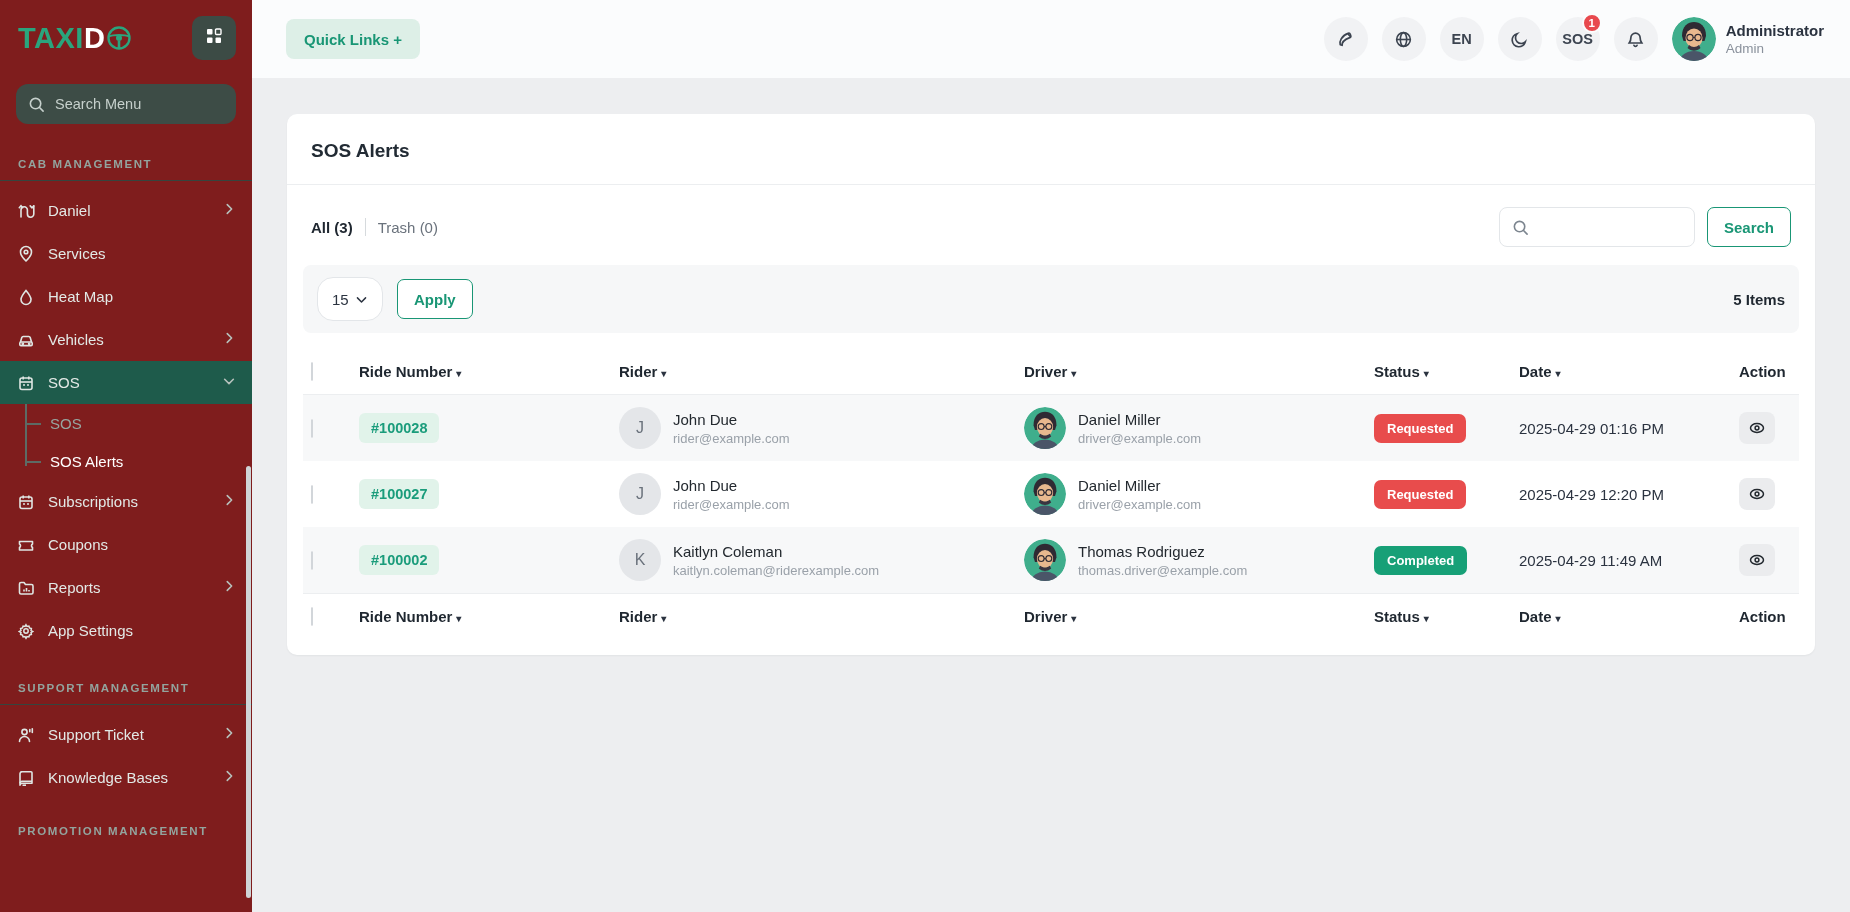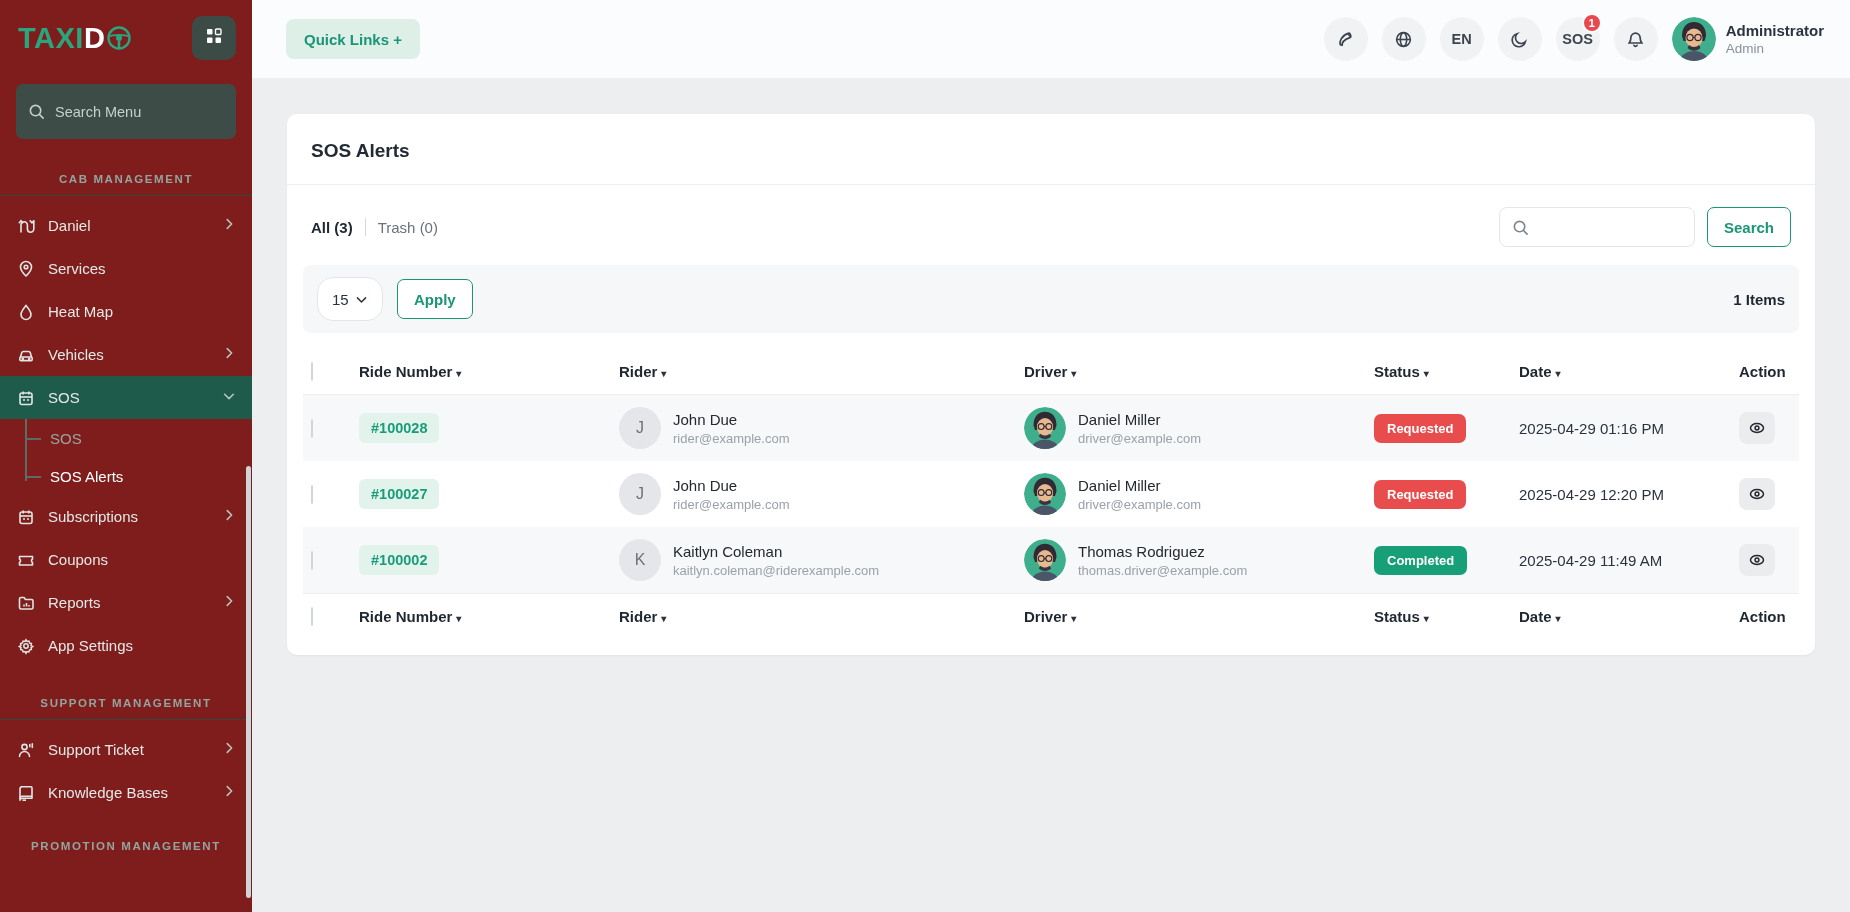"Search Menu" .side-search { border-radius: 7px -> 12px; height: 55px -> 40px }
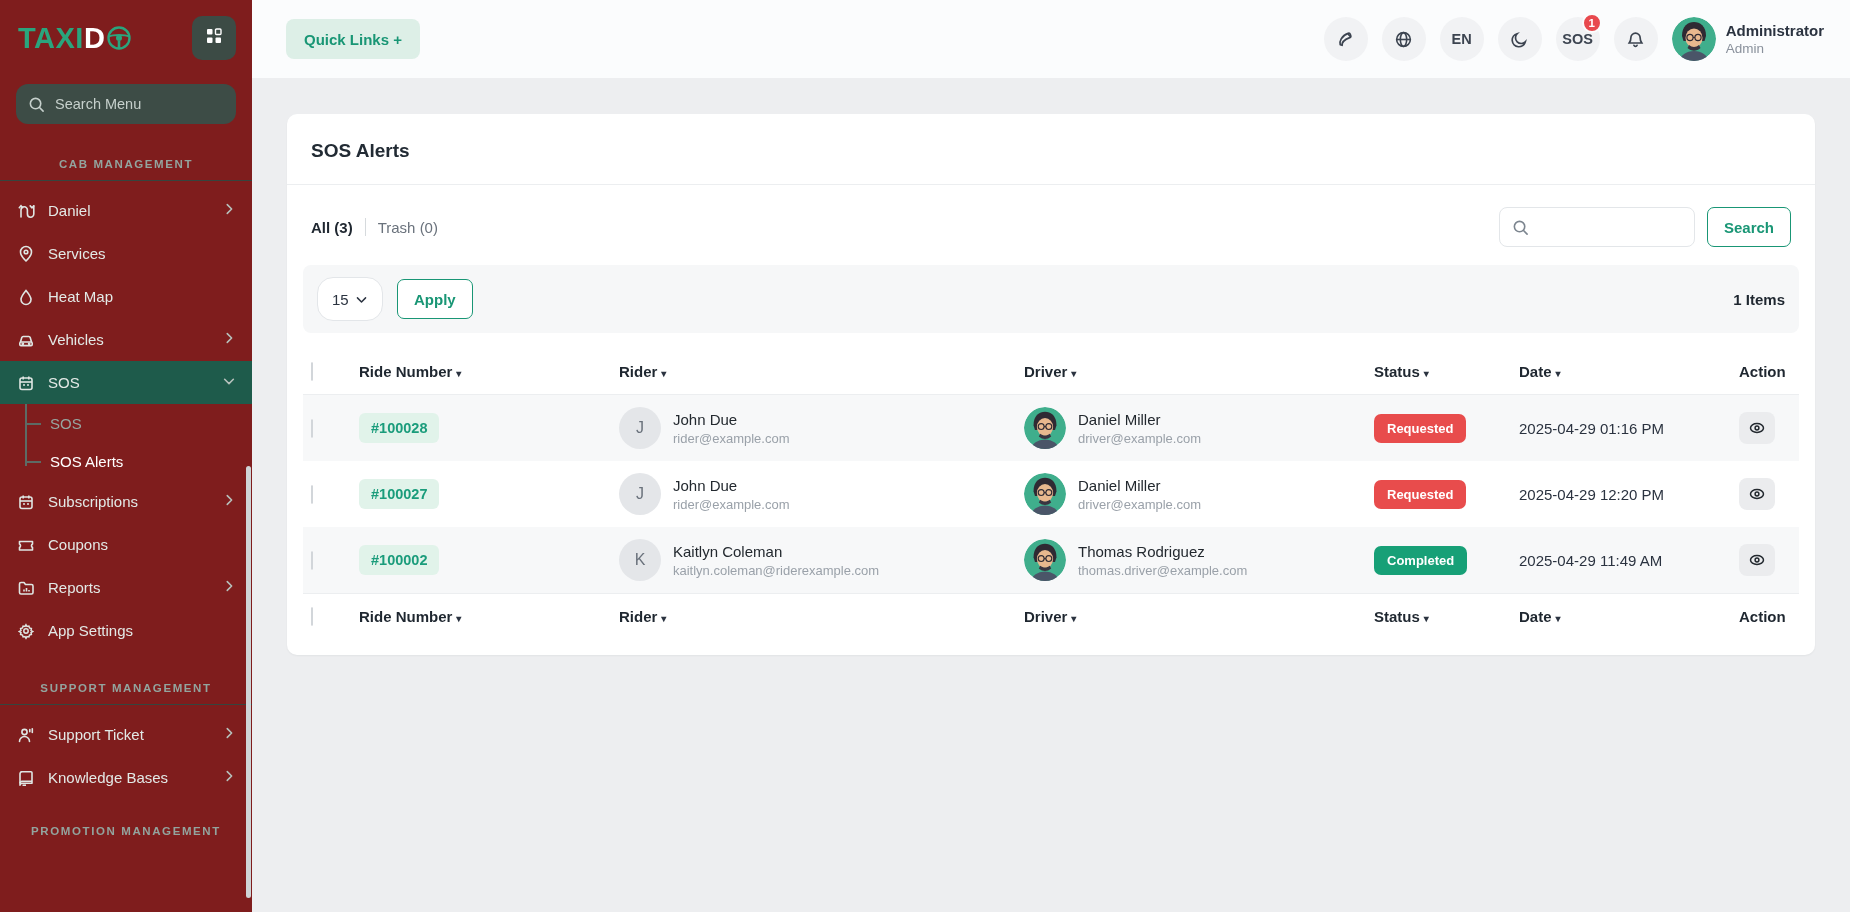"CAB MANAGEMENT" .section-label { text-align: center -> none }
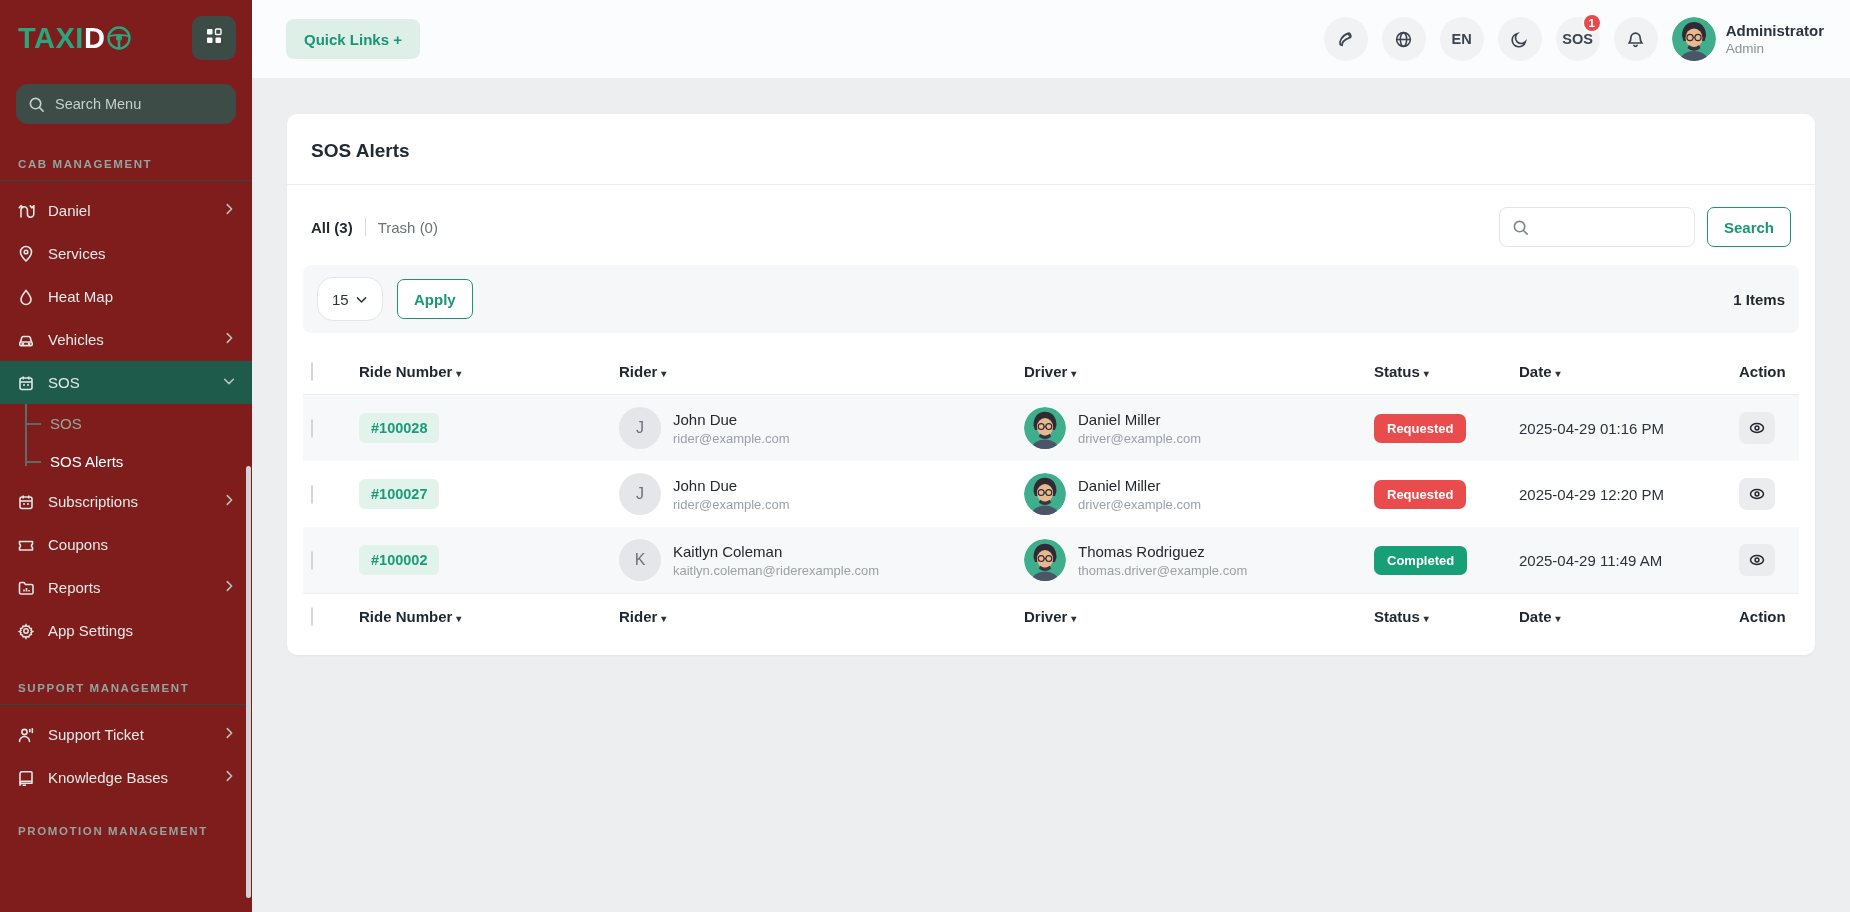"1 Items" span.items-count { text: 1 -> 5 }
